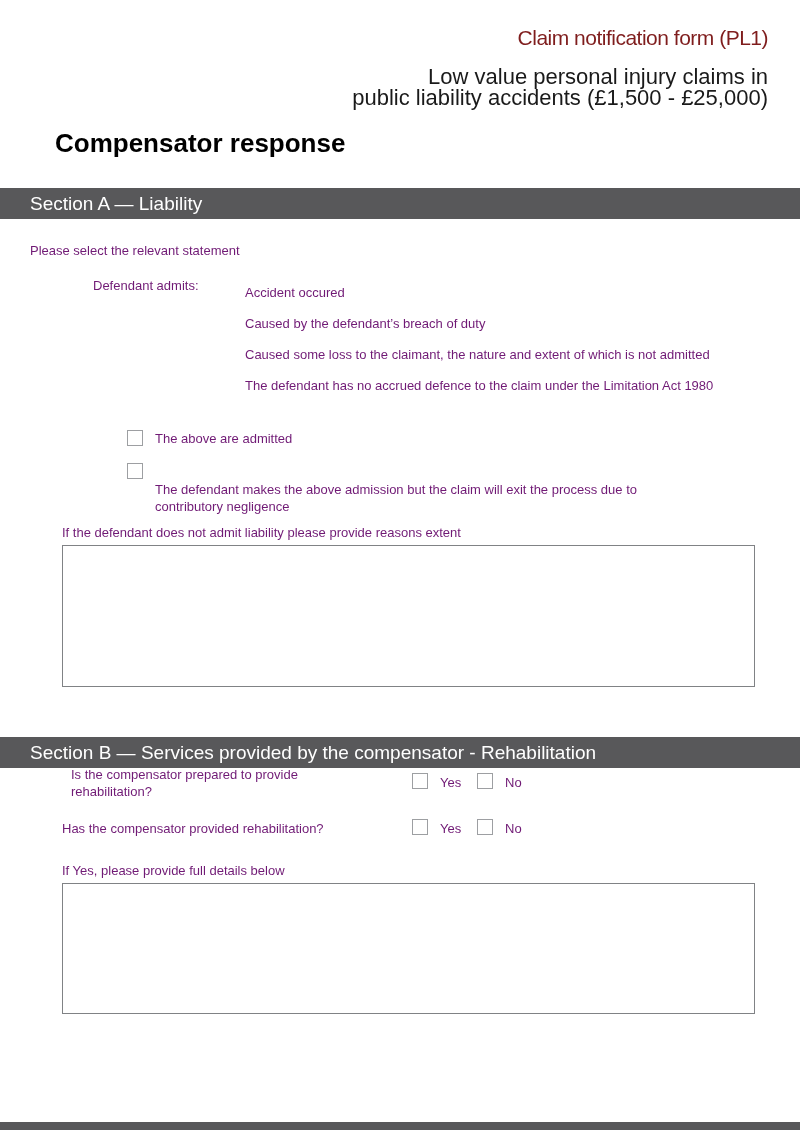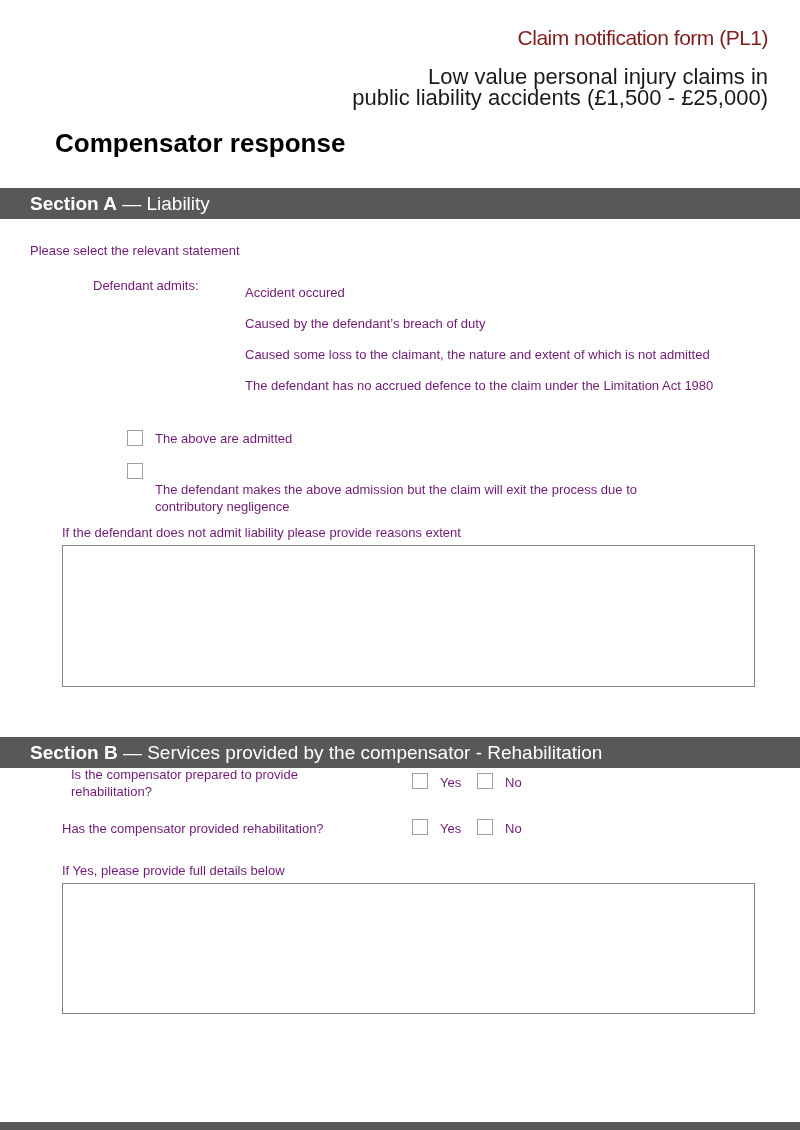"Section A" .section-banner .sec-label { font-weight: bold -> normal }
